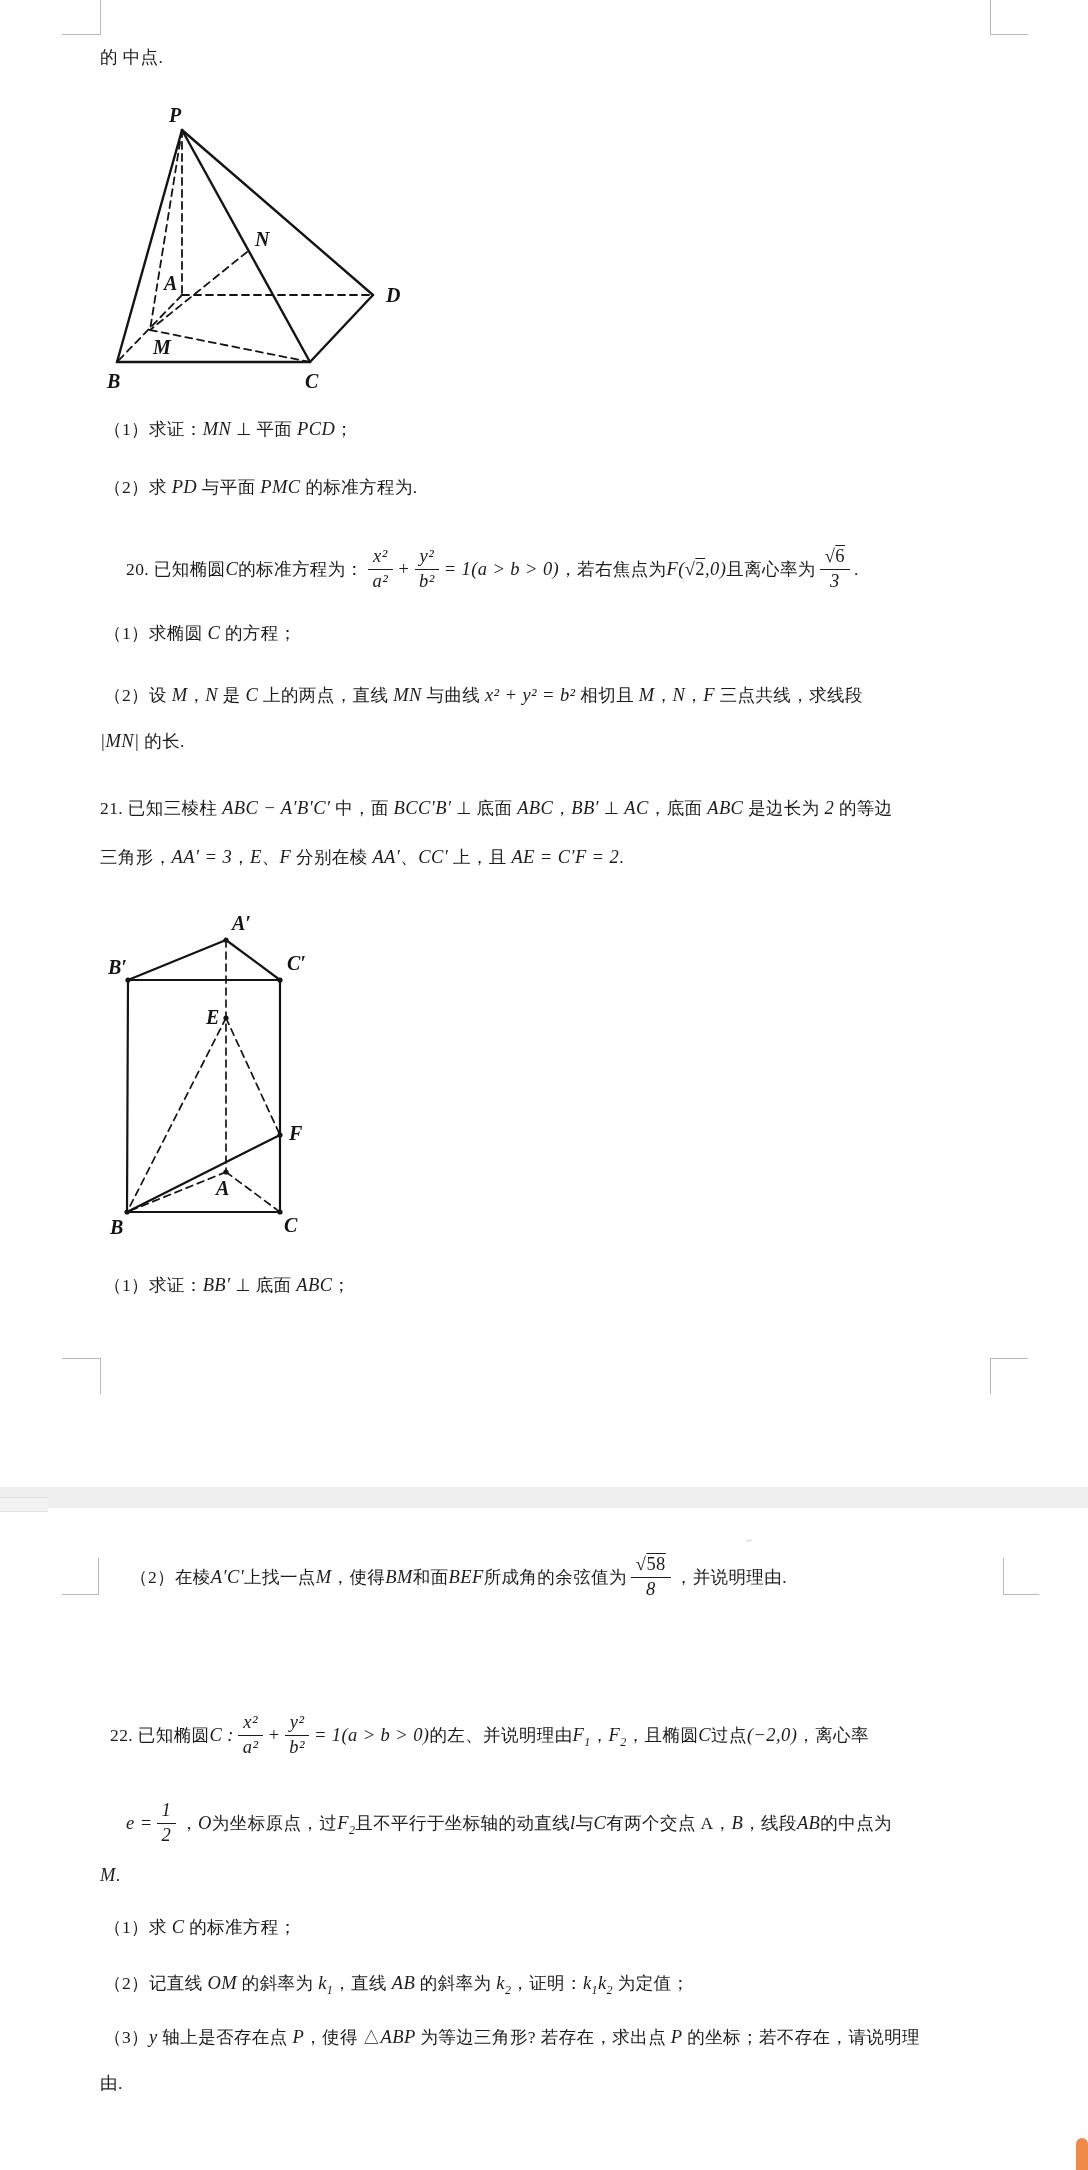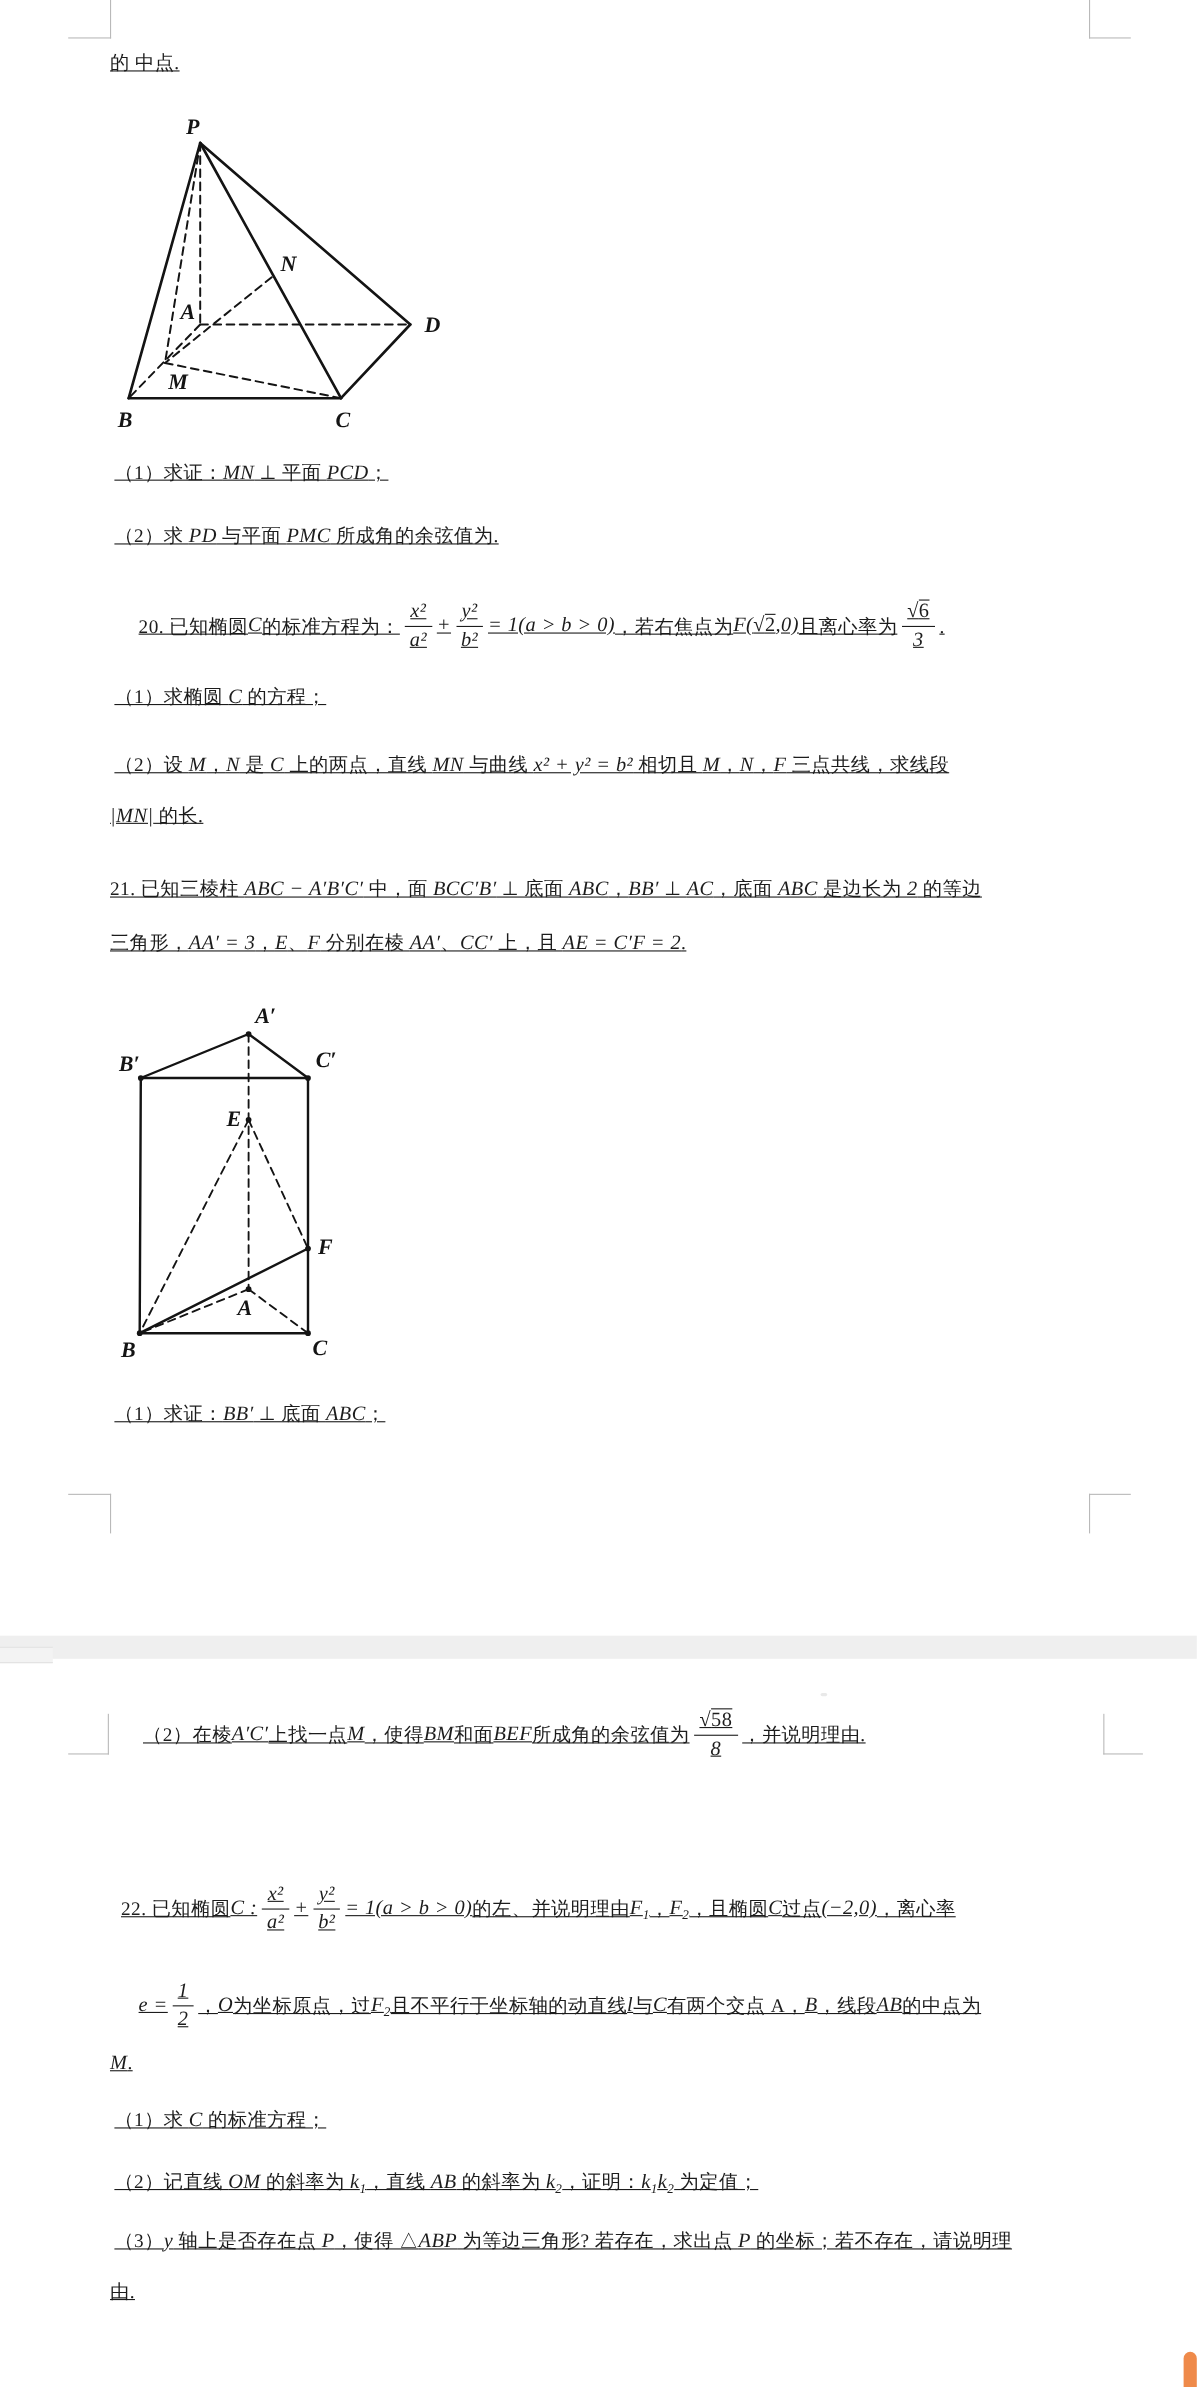"的 中点." .line { text-decoration: underline -> none }
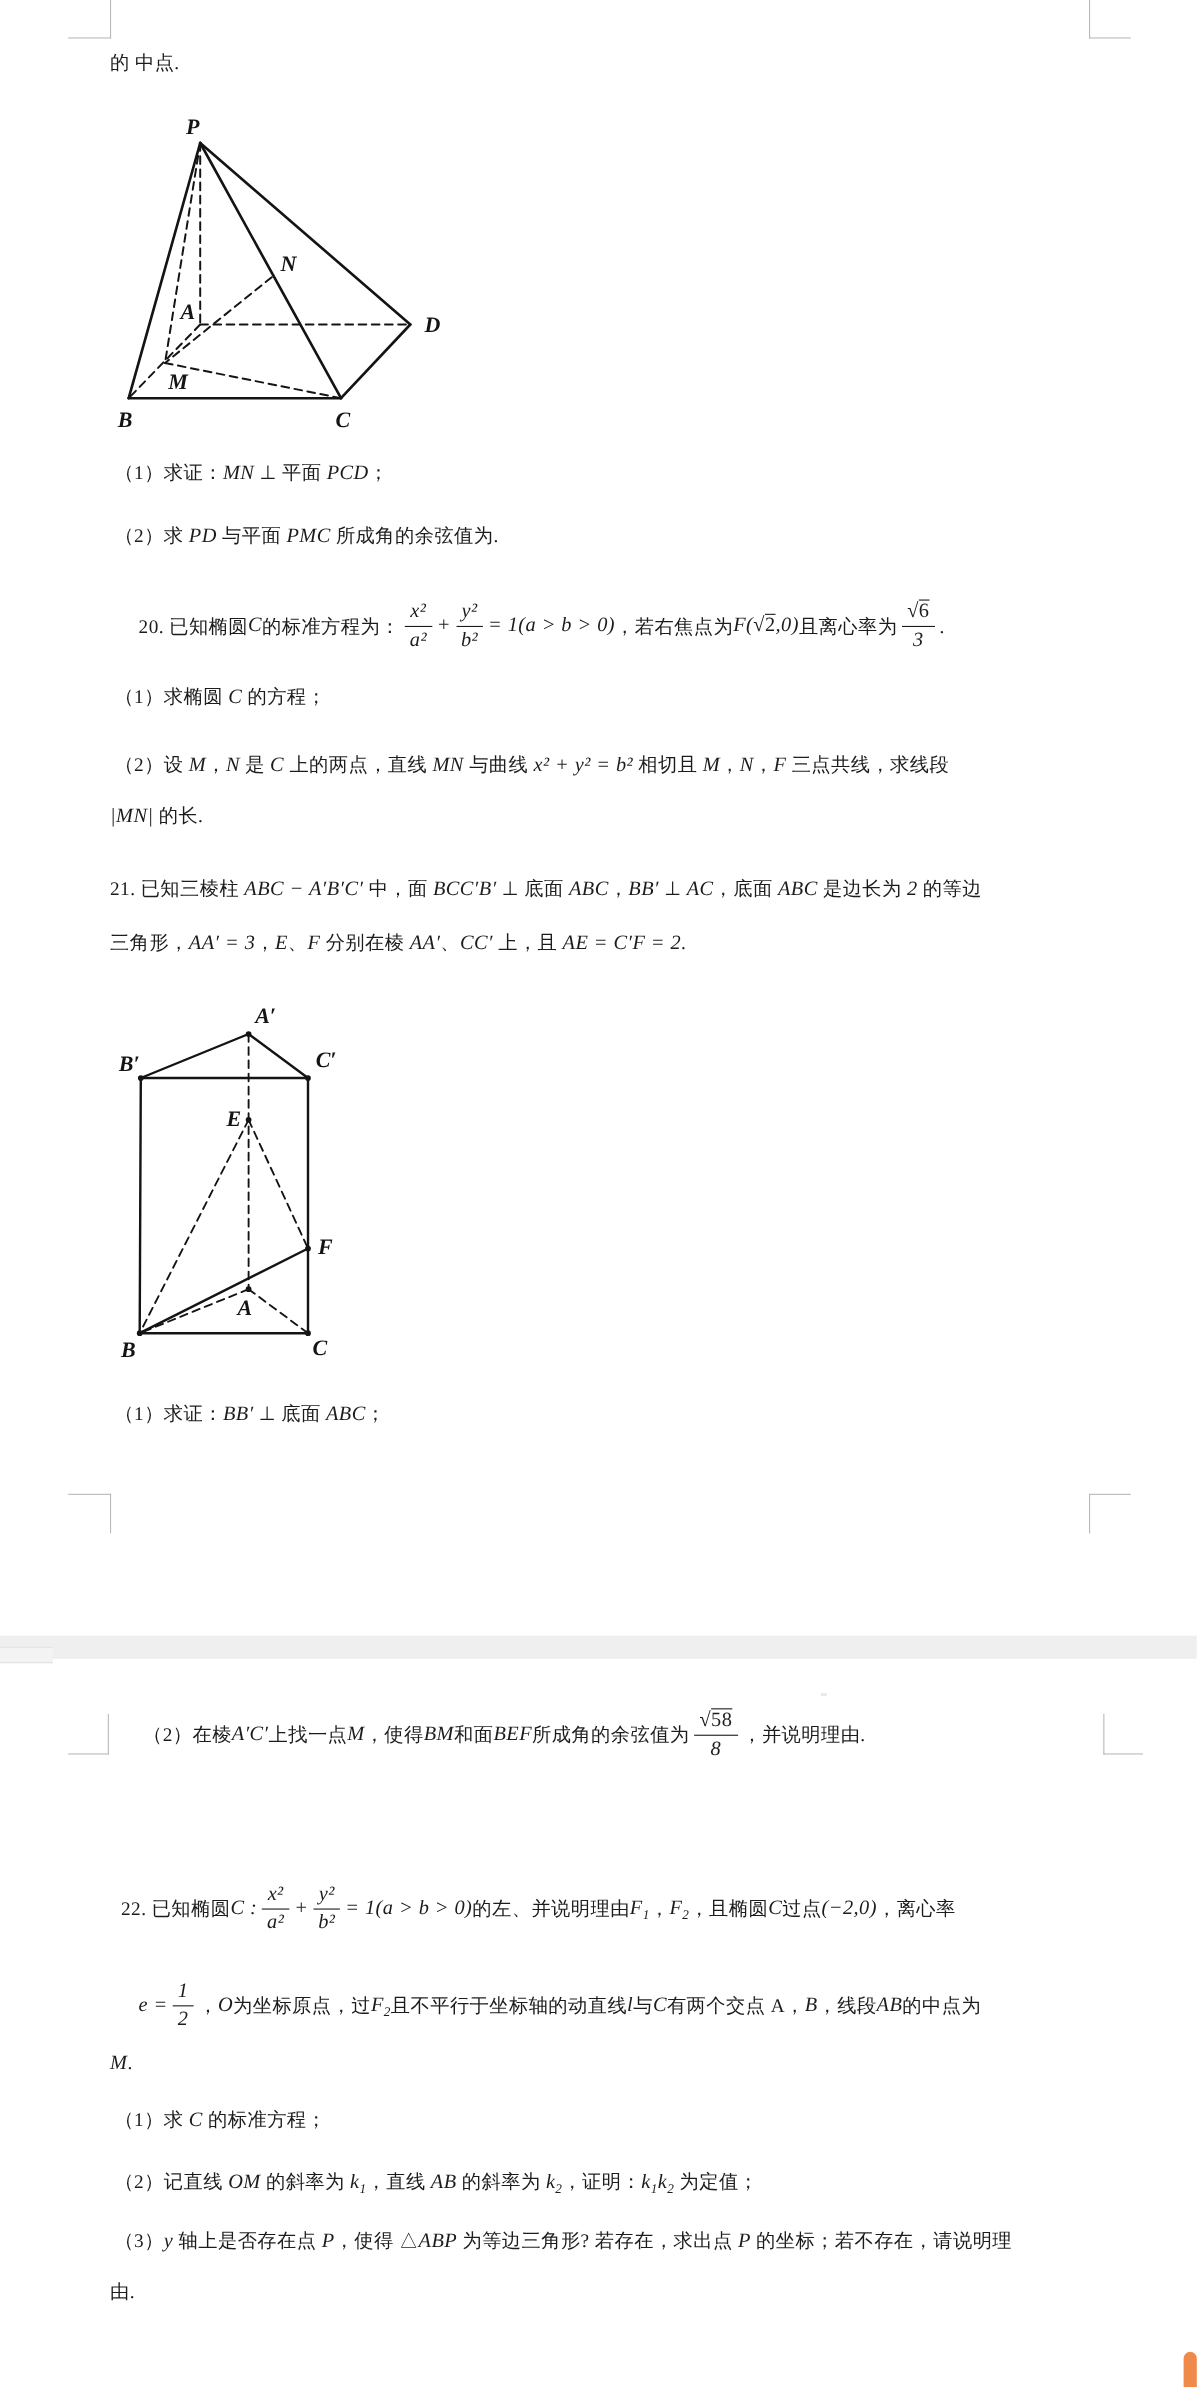"所成角的余弦值为." span.cn { text: 所成角的余弦值 -> 的标准方程 }
